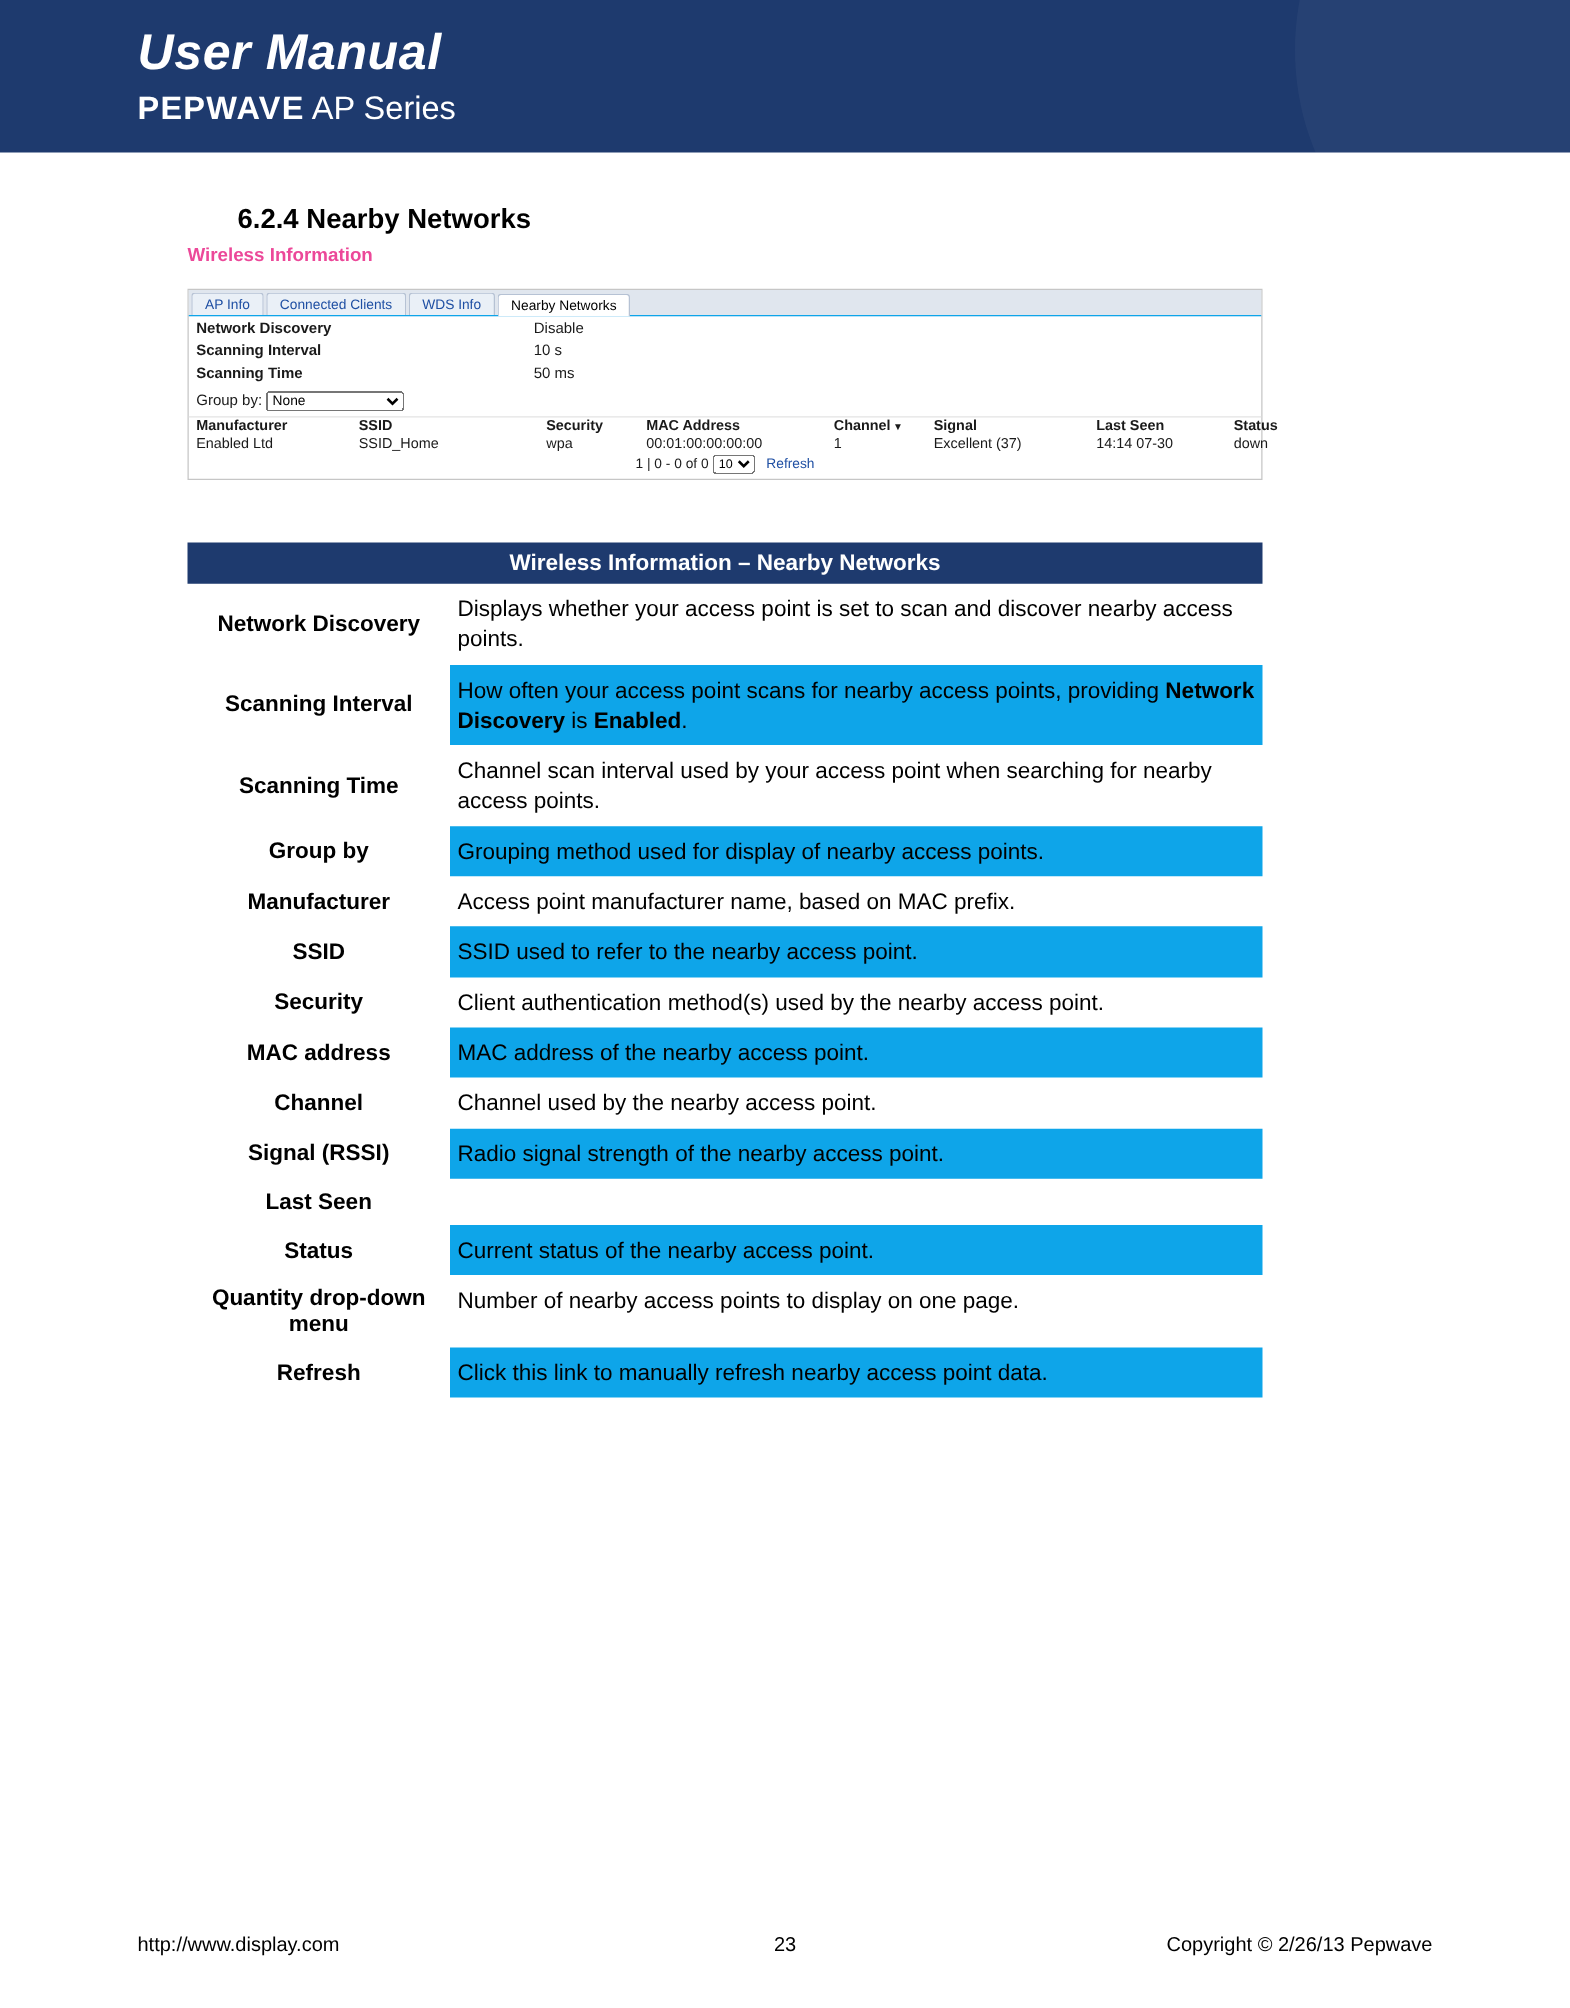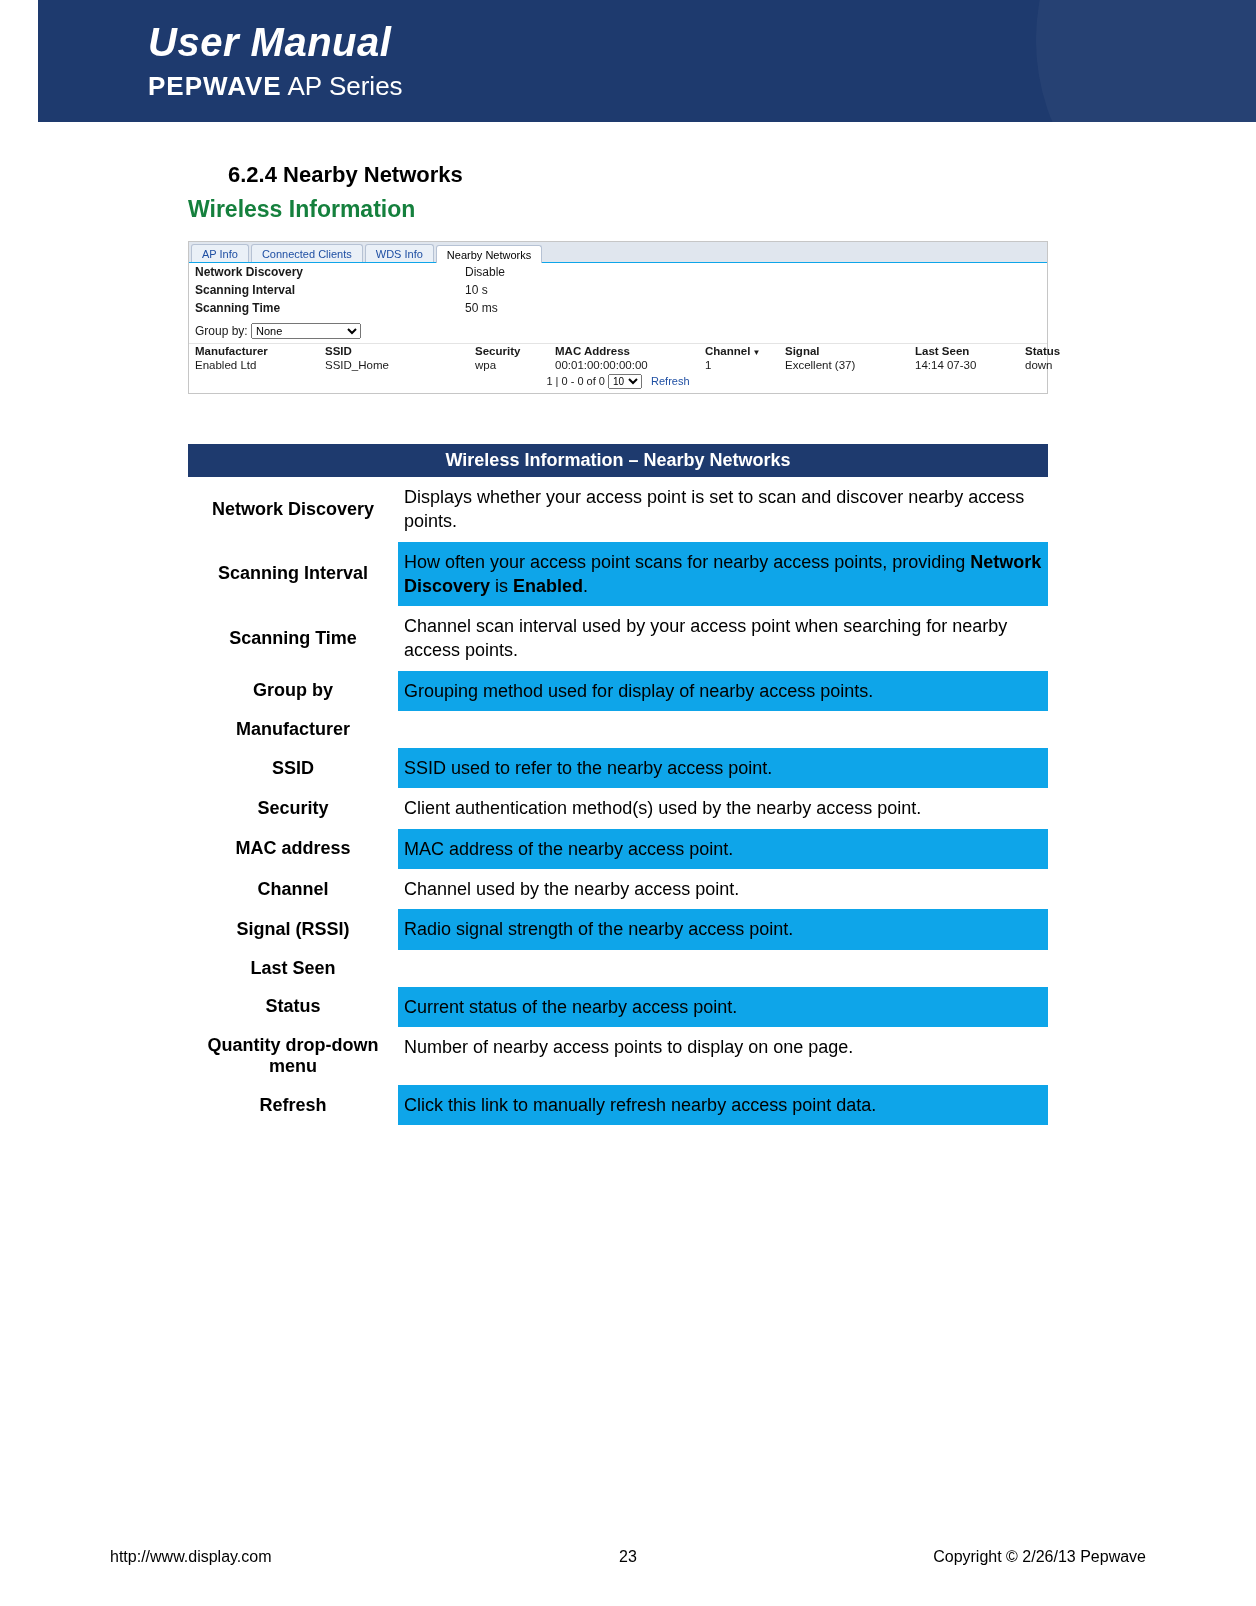"User Manual" .page { padding-left: 38px -> none }
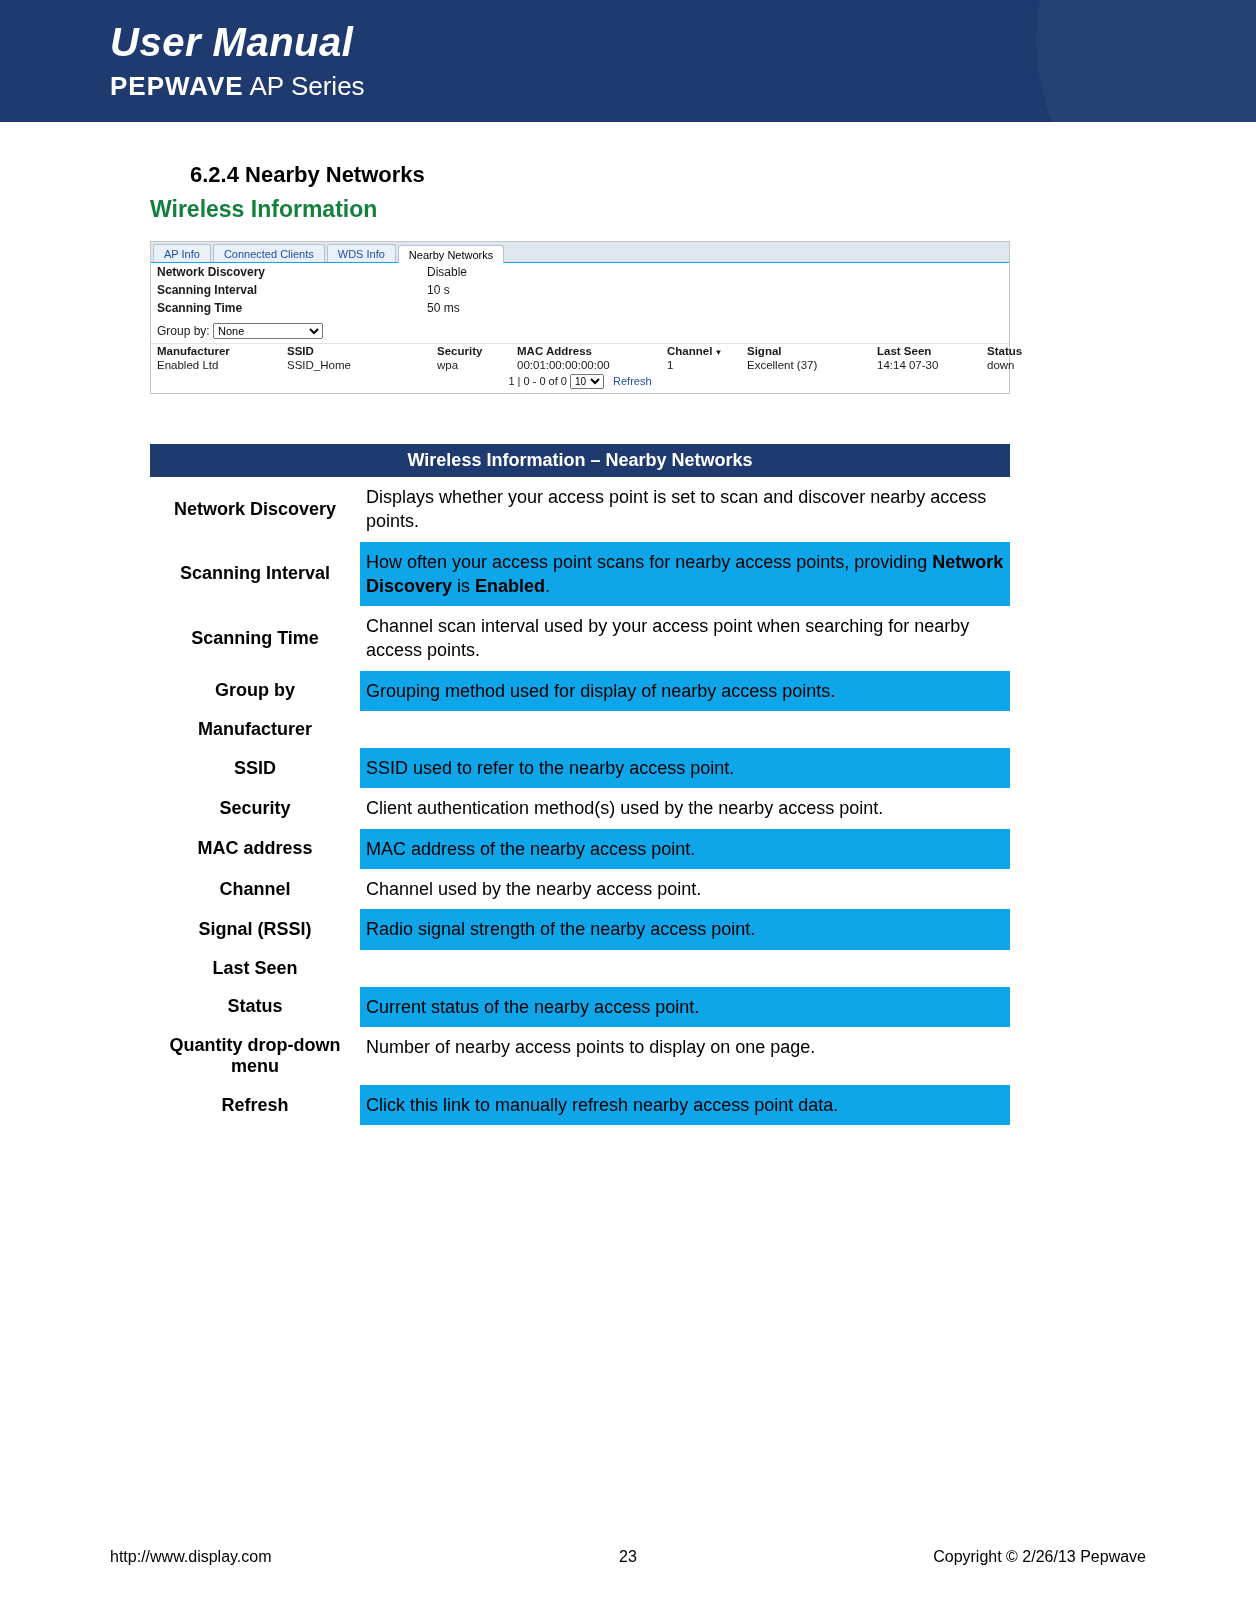"Wireless Information" .wi-title { color: #15803d -> #ec4899; font-size: 23px -> 15px }
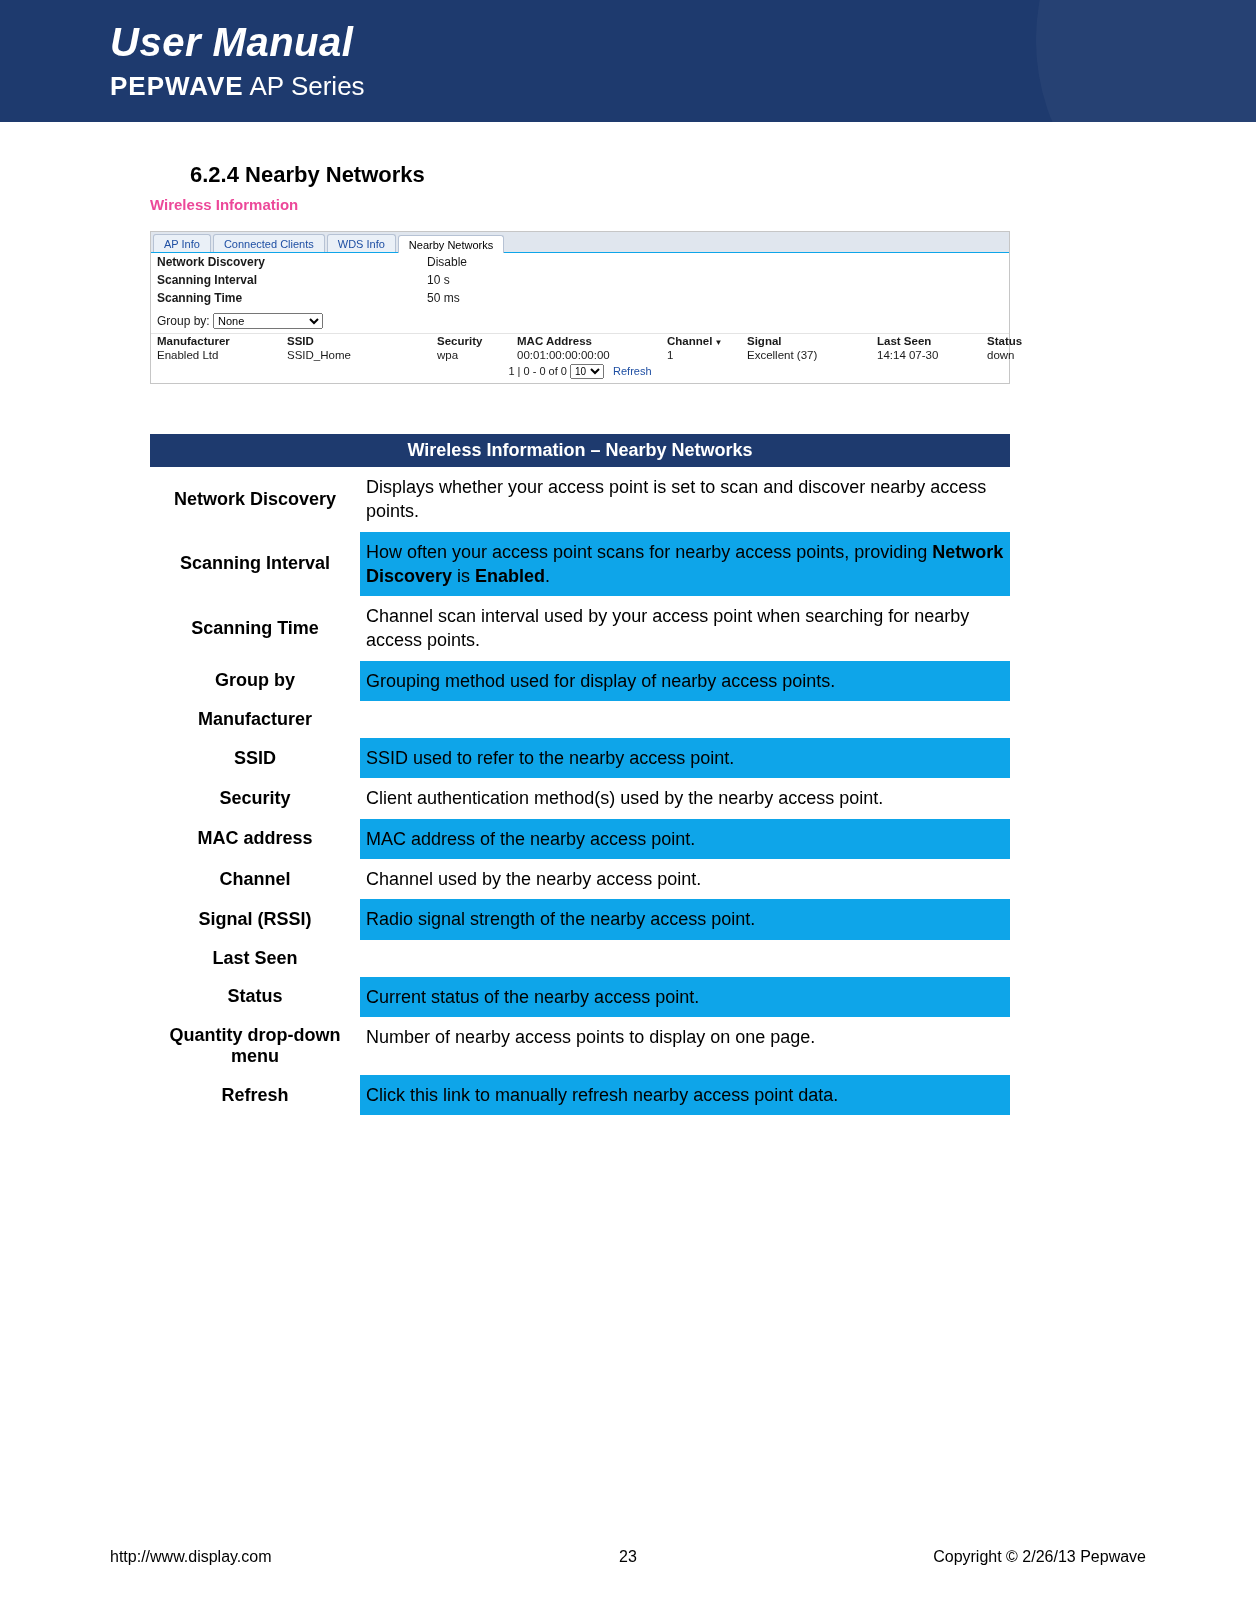"Access point manufacturer name, based" div.val { html: none -> <div>Access point manufacturer name, based on MAC prefix.</div> }
